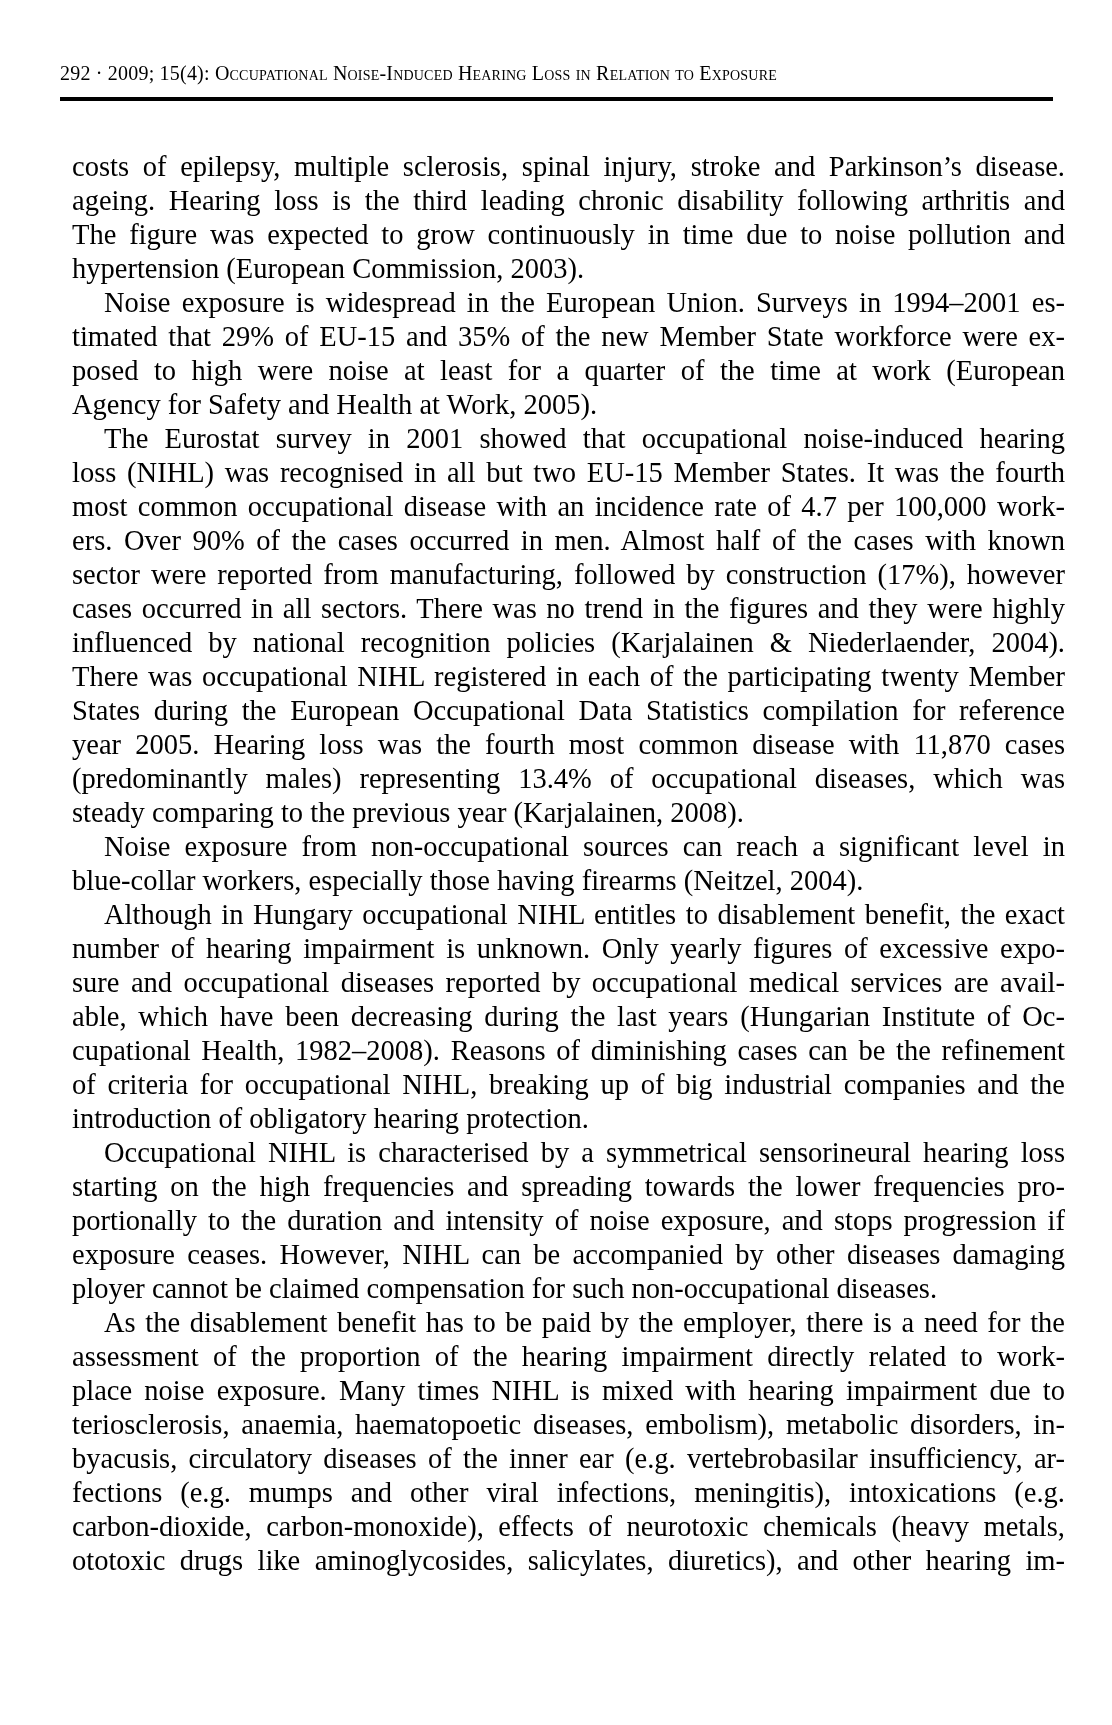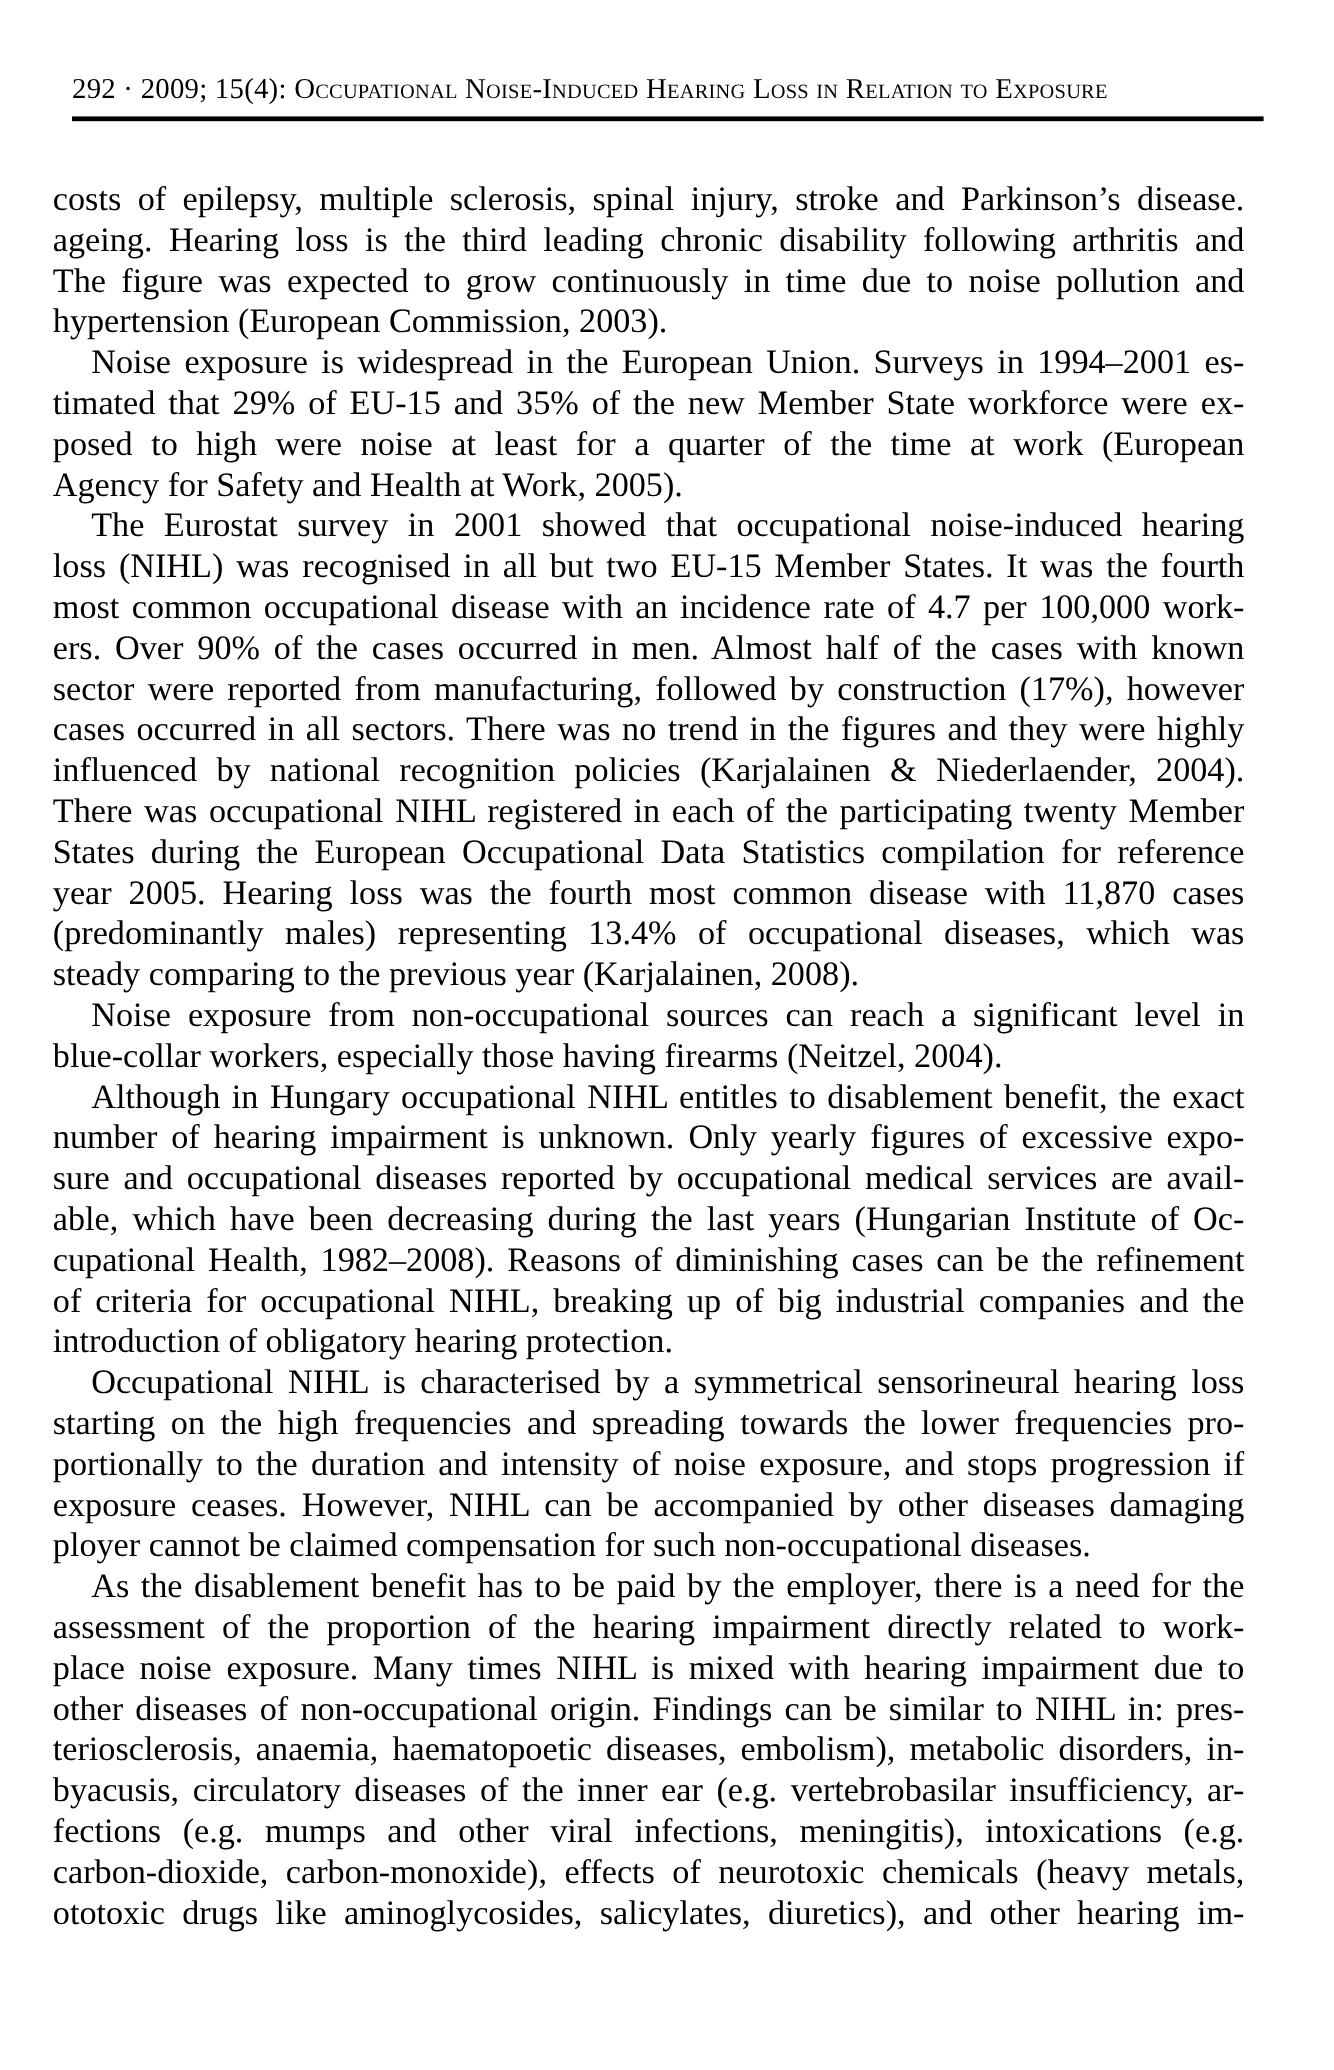"292 · 2009; 15(4): Occupational" .running-head { font-size: 24px -> 20px }
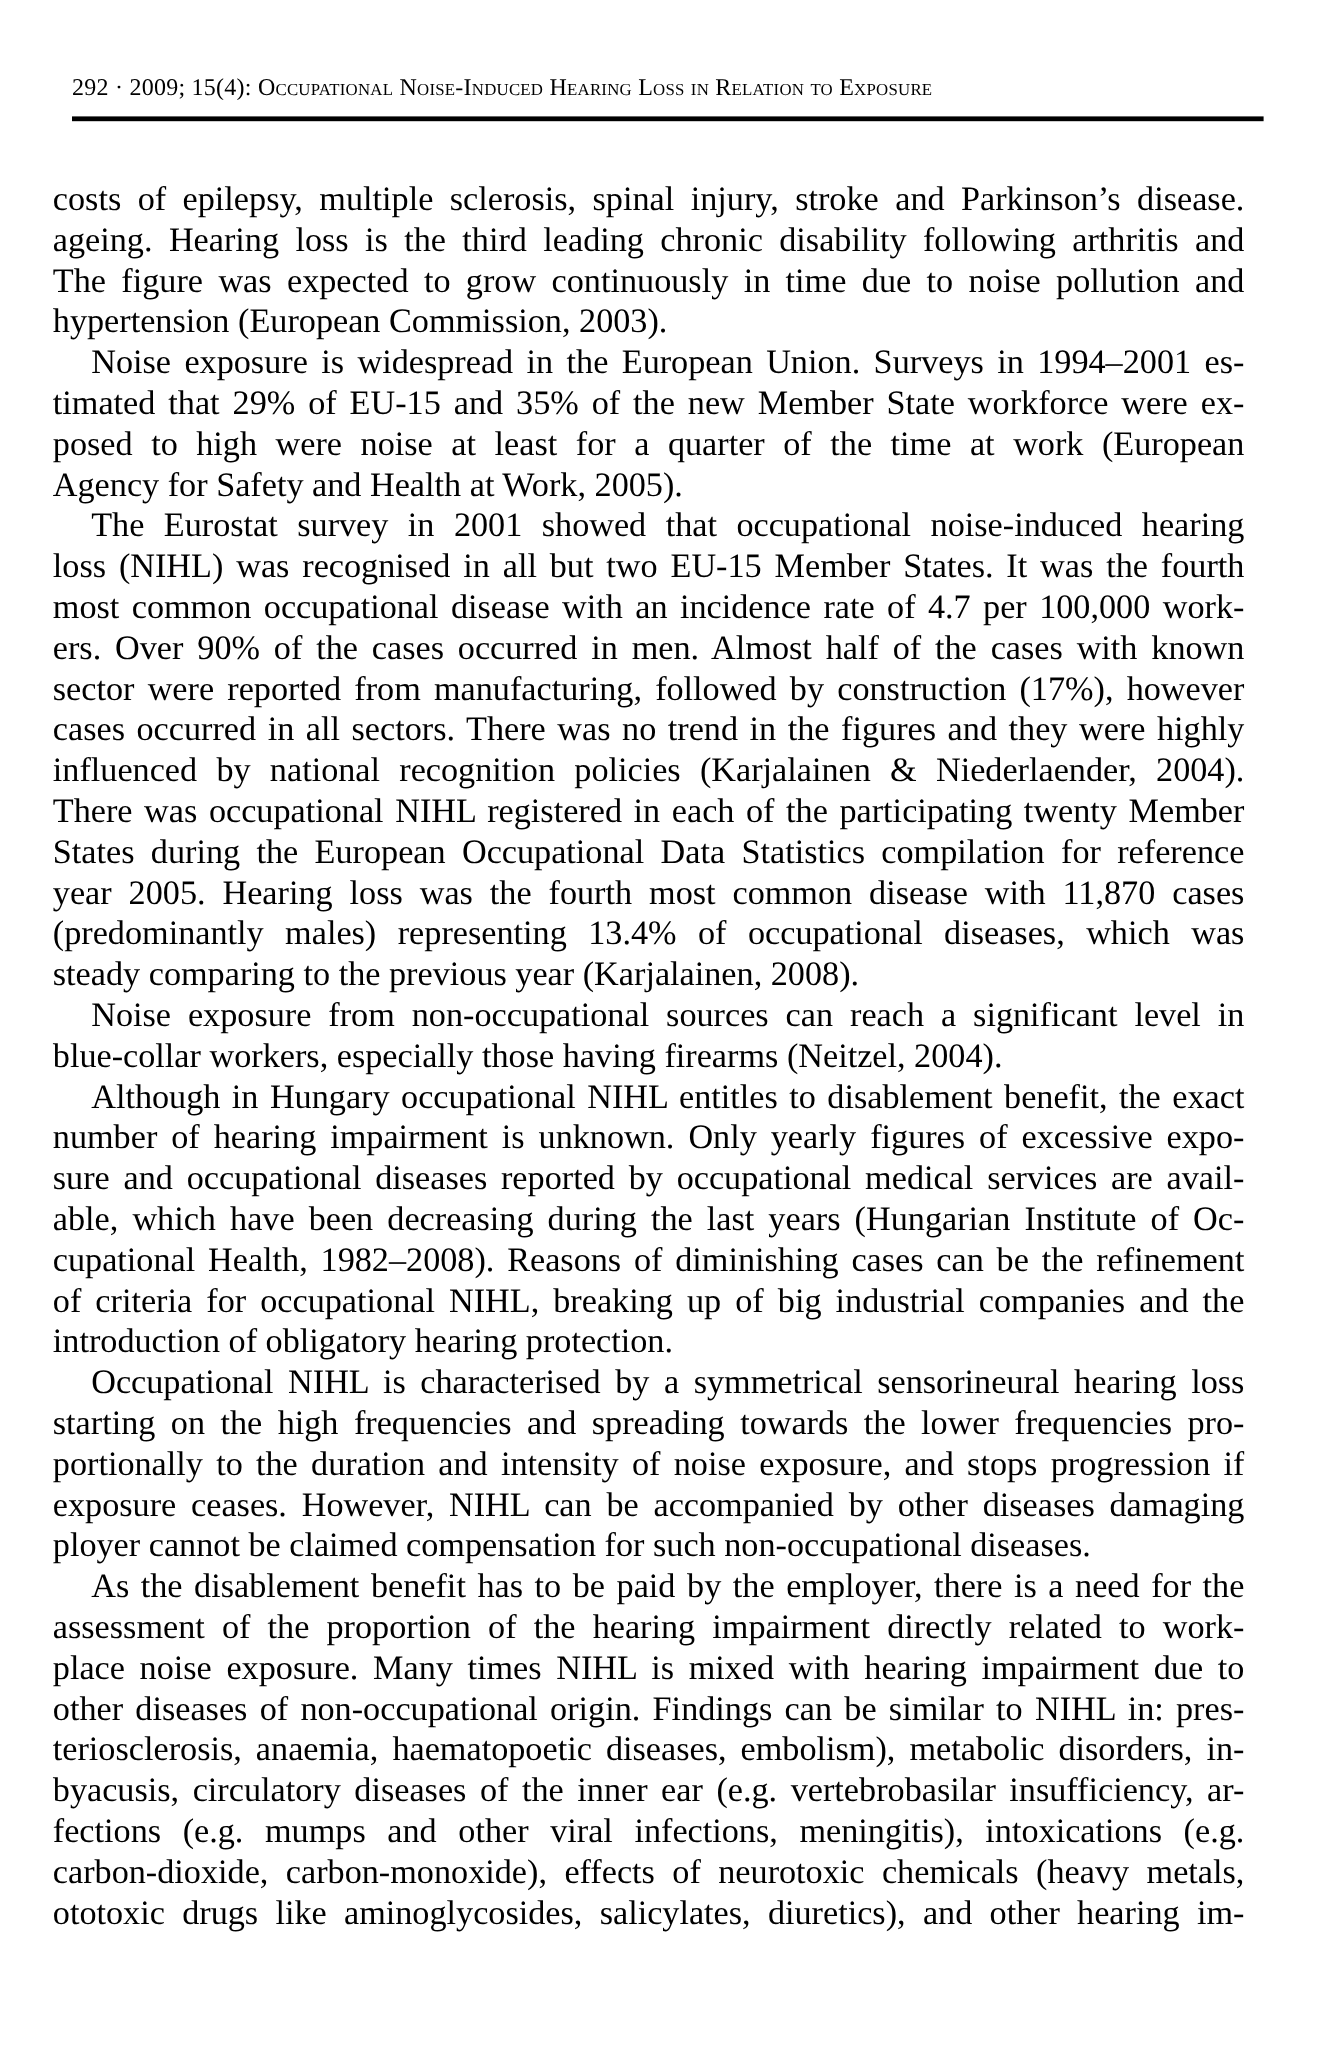"costs of epilepsy, multiple sclerosis," .body-text { left: 44px -> 72px }
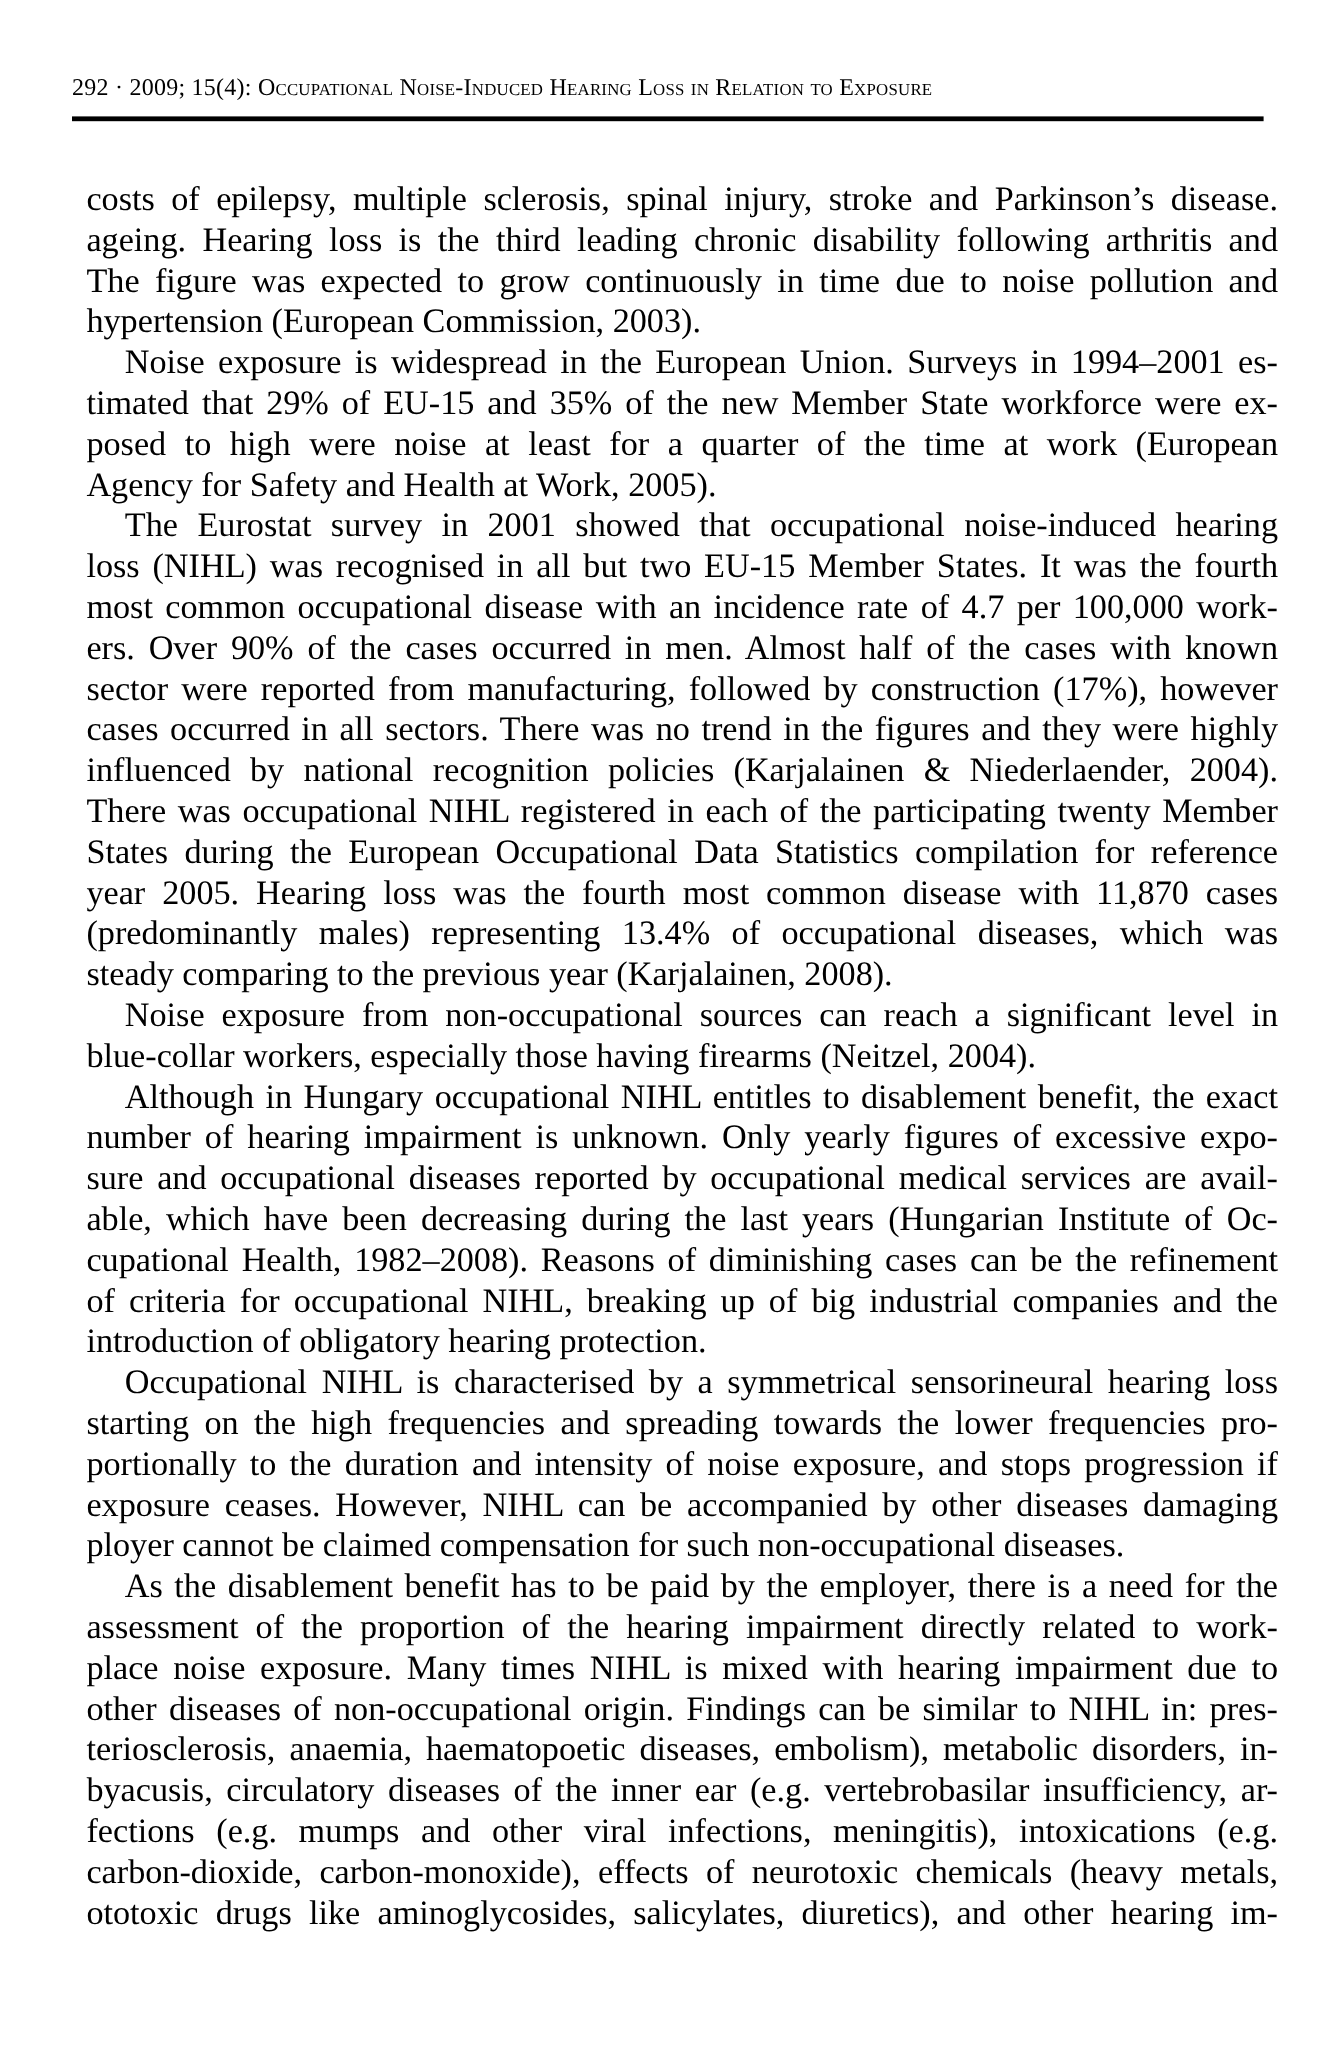"other diseases of non-occupational" div.line { html: <div>other diseases of non-occupational origin. Findings can be similar to NIHL in: pres-</div> -> none }
